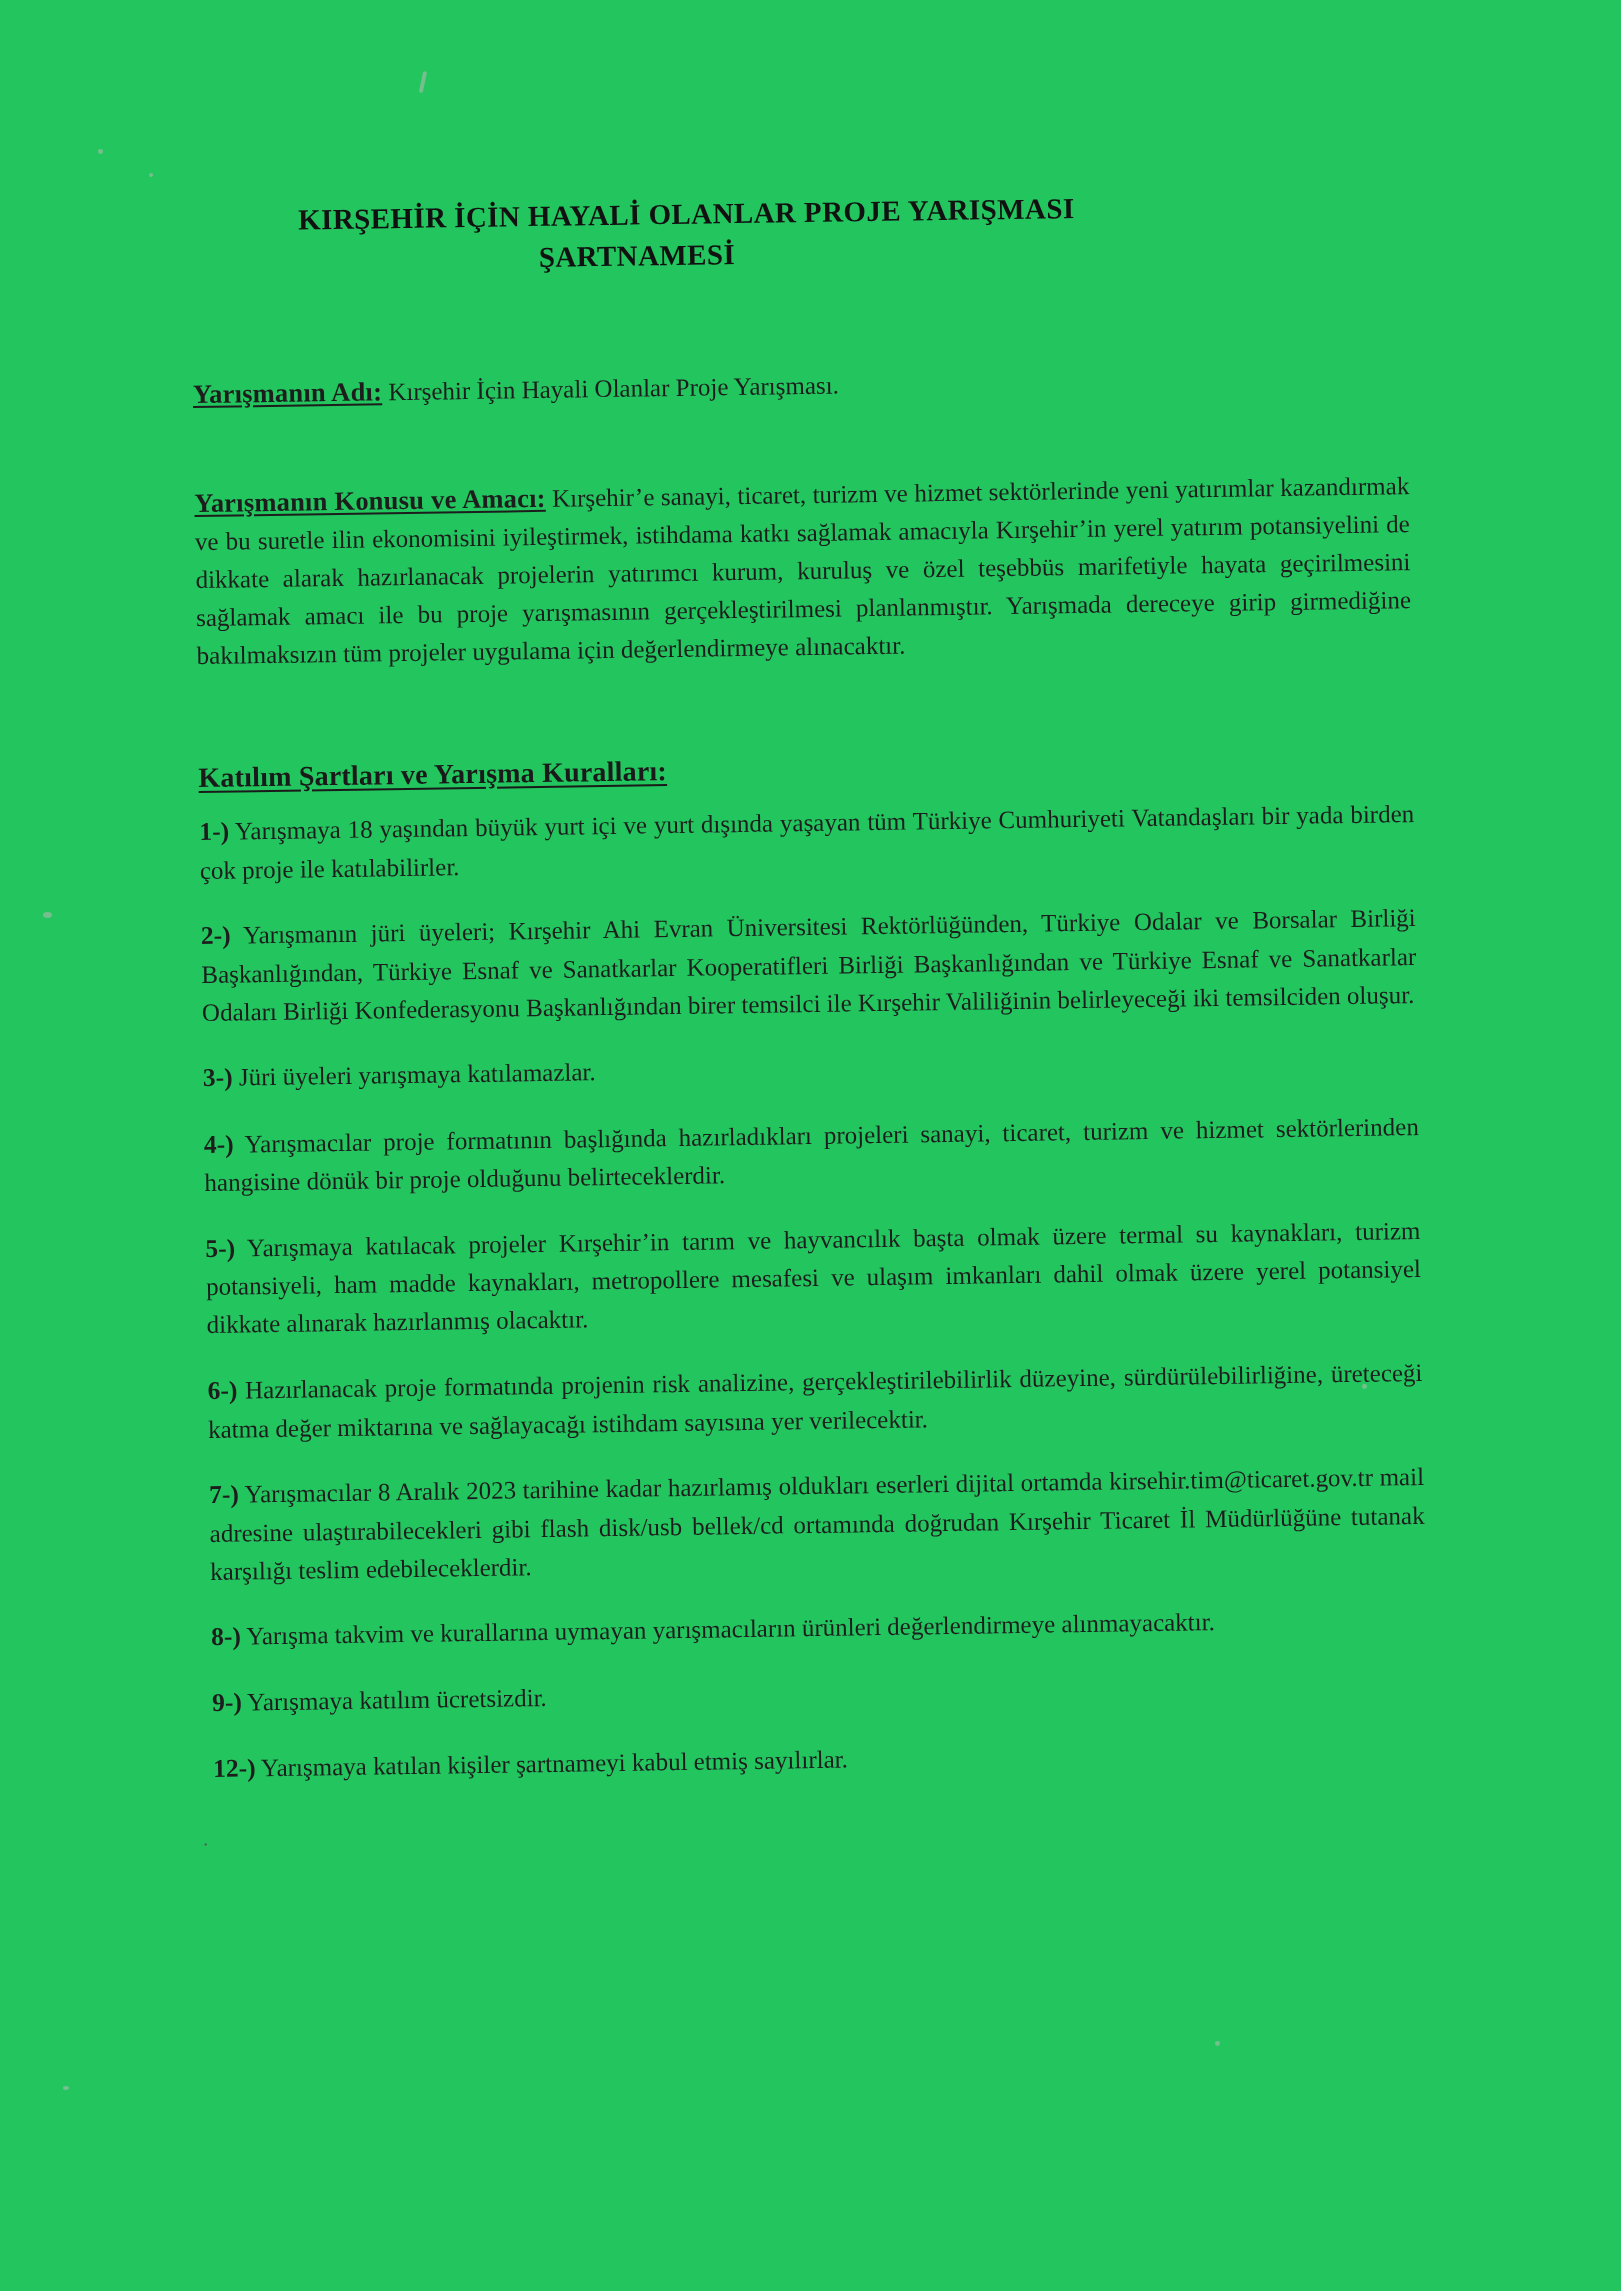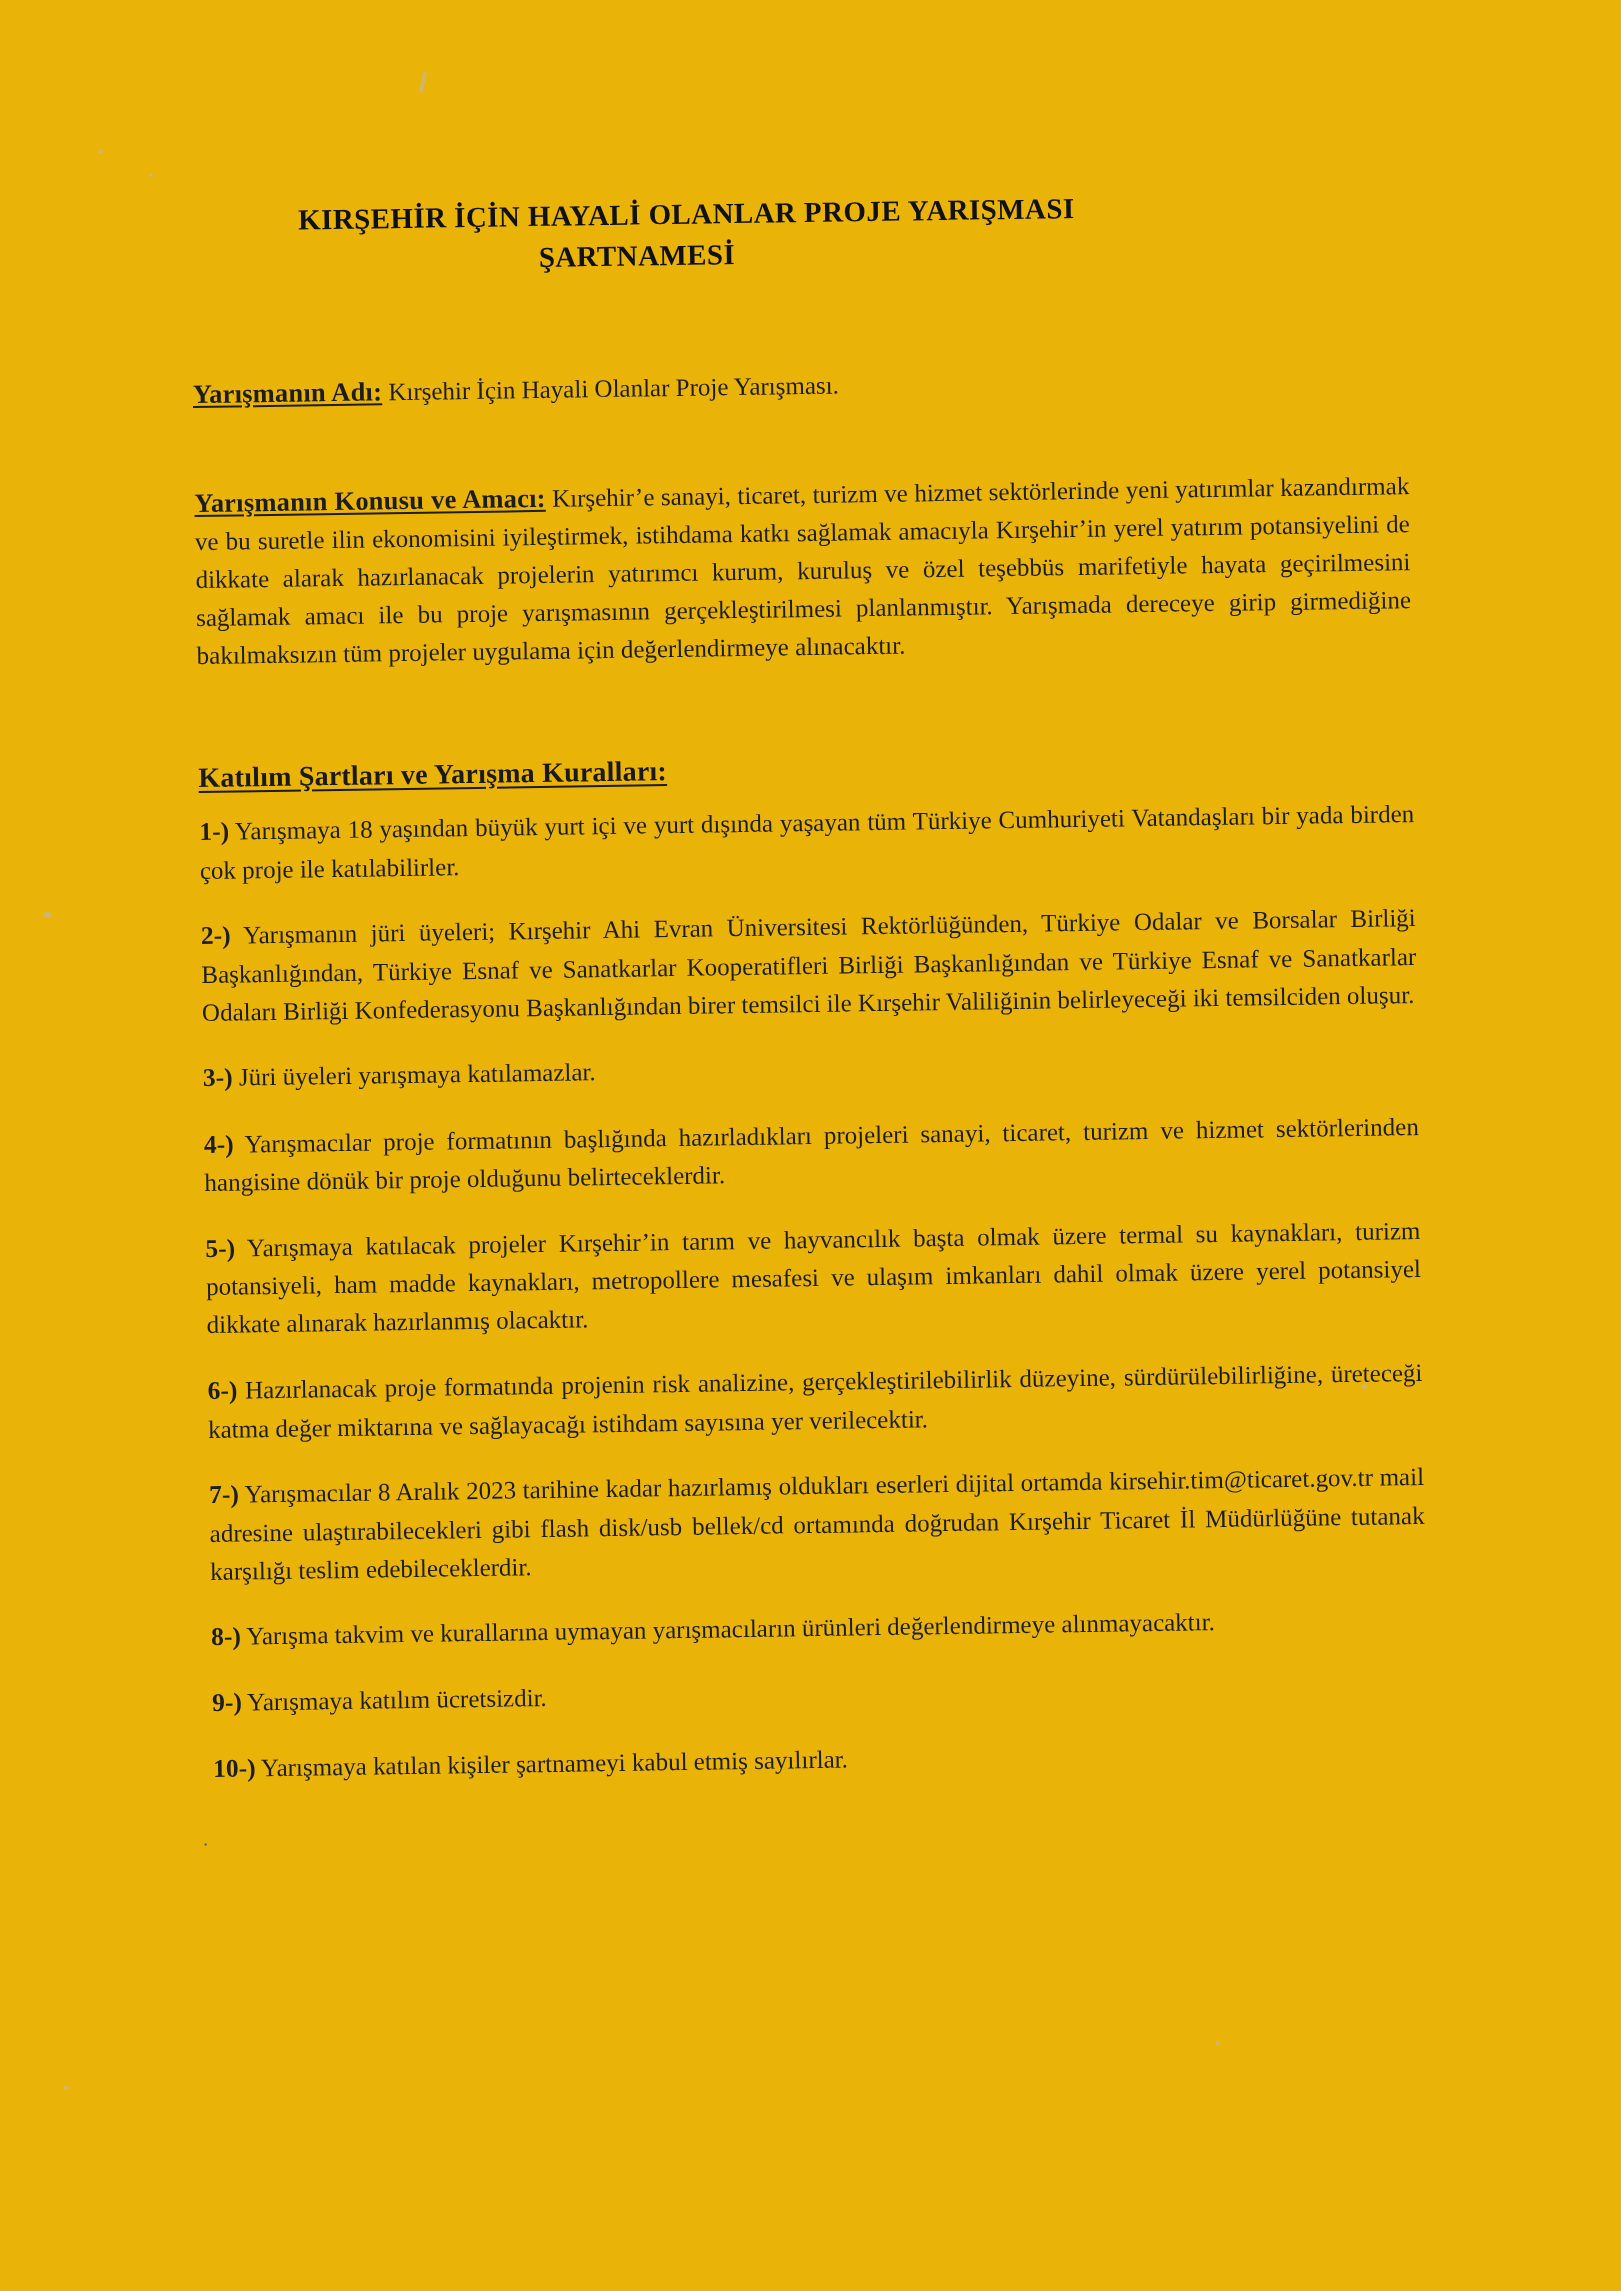"KIRŞEHİR İÇİN HAYALİ OLANLAR PROJE" .page { background: #eab308 -> #22c55e }
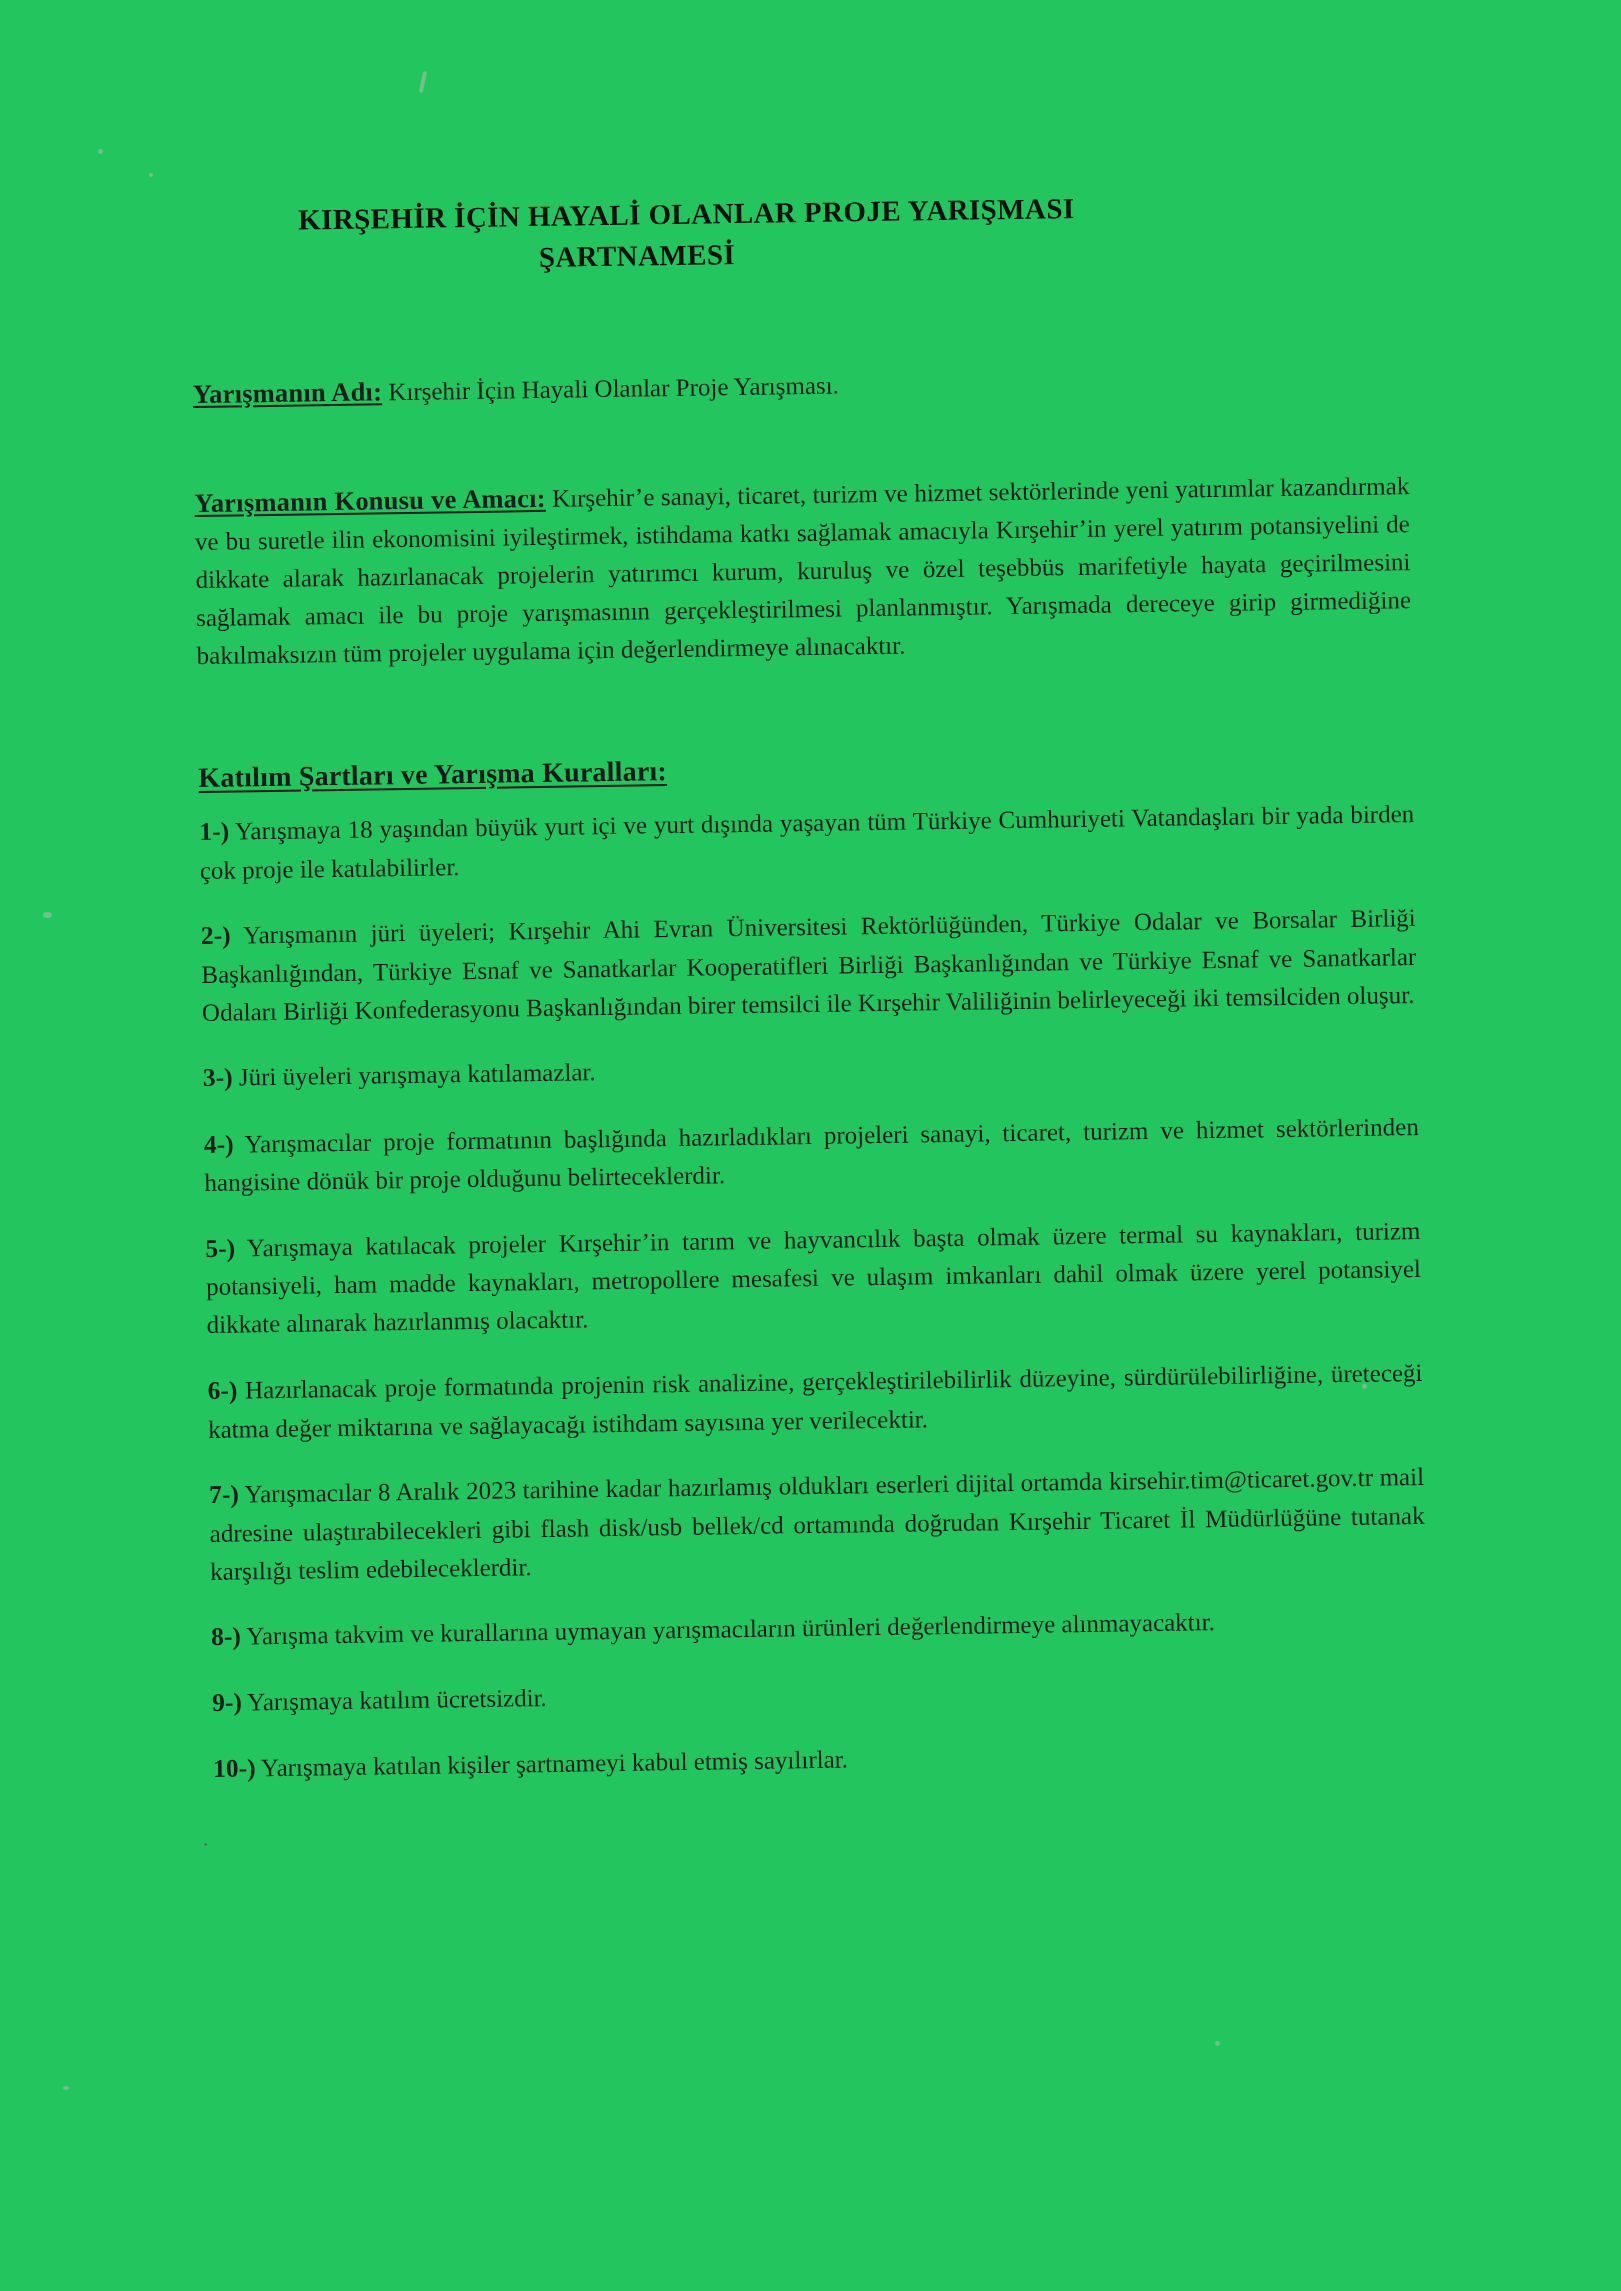"10-)" span.num { text: 10- -> 12- }
